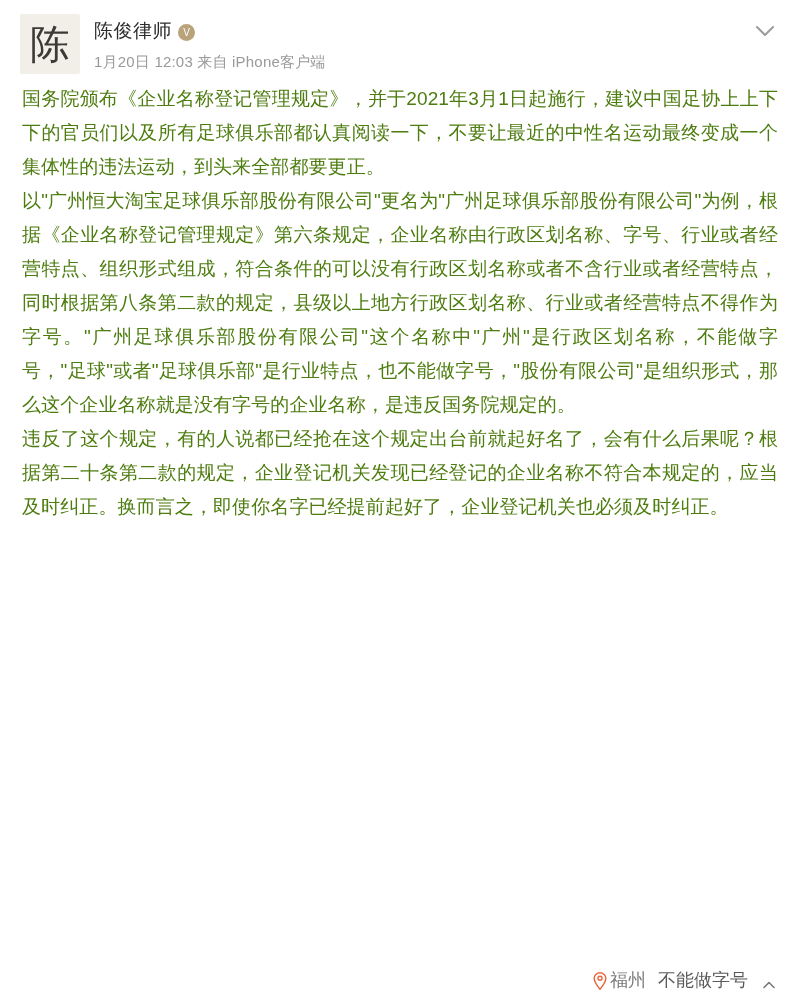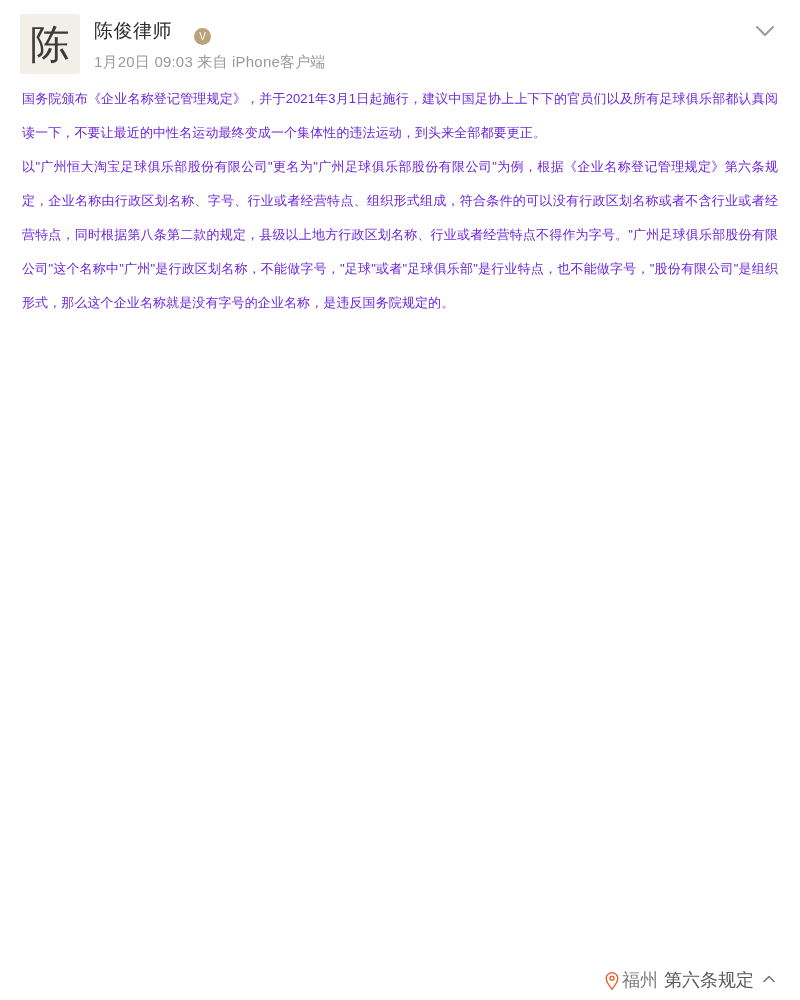"陈俊律师" .name-row { align-items: flex-end -> center; gap: 22px -> 6px }
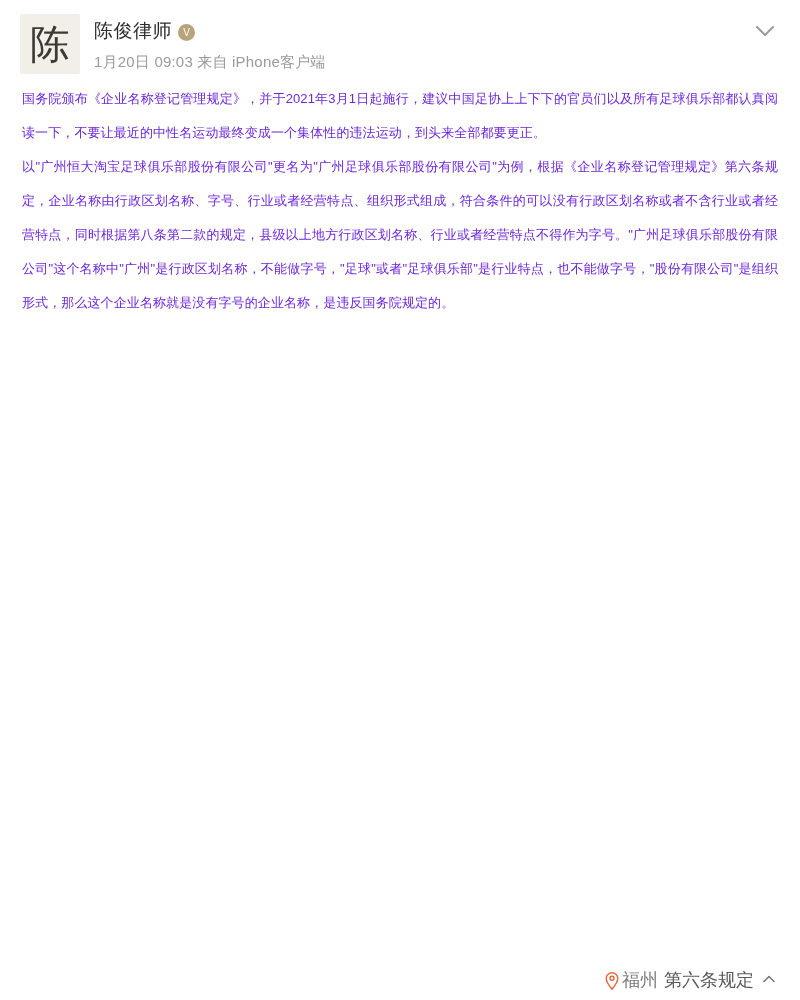"1月20日 09:03 来自 iPhone客户端" div.subinfo { text: 09:03 -> 12:03 }
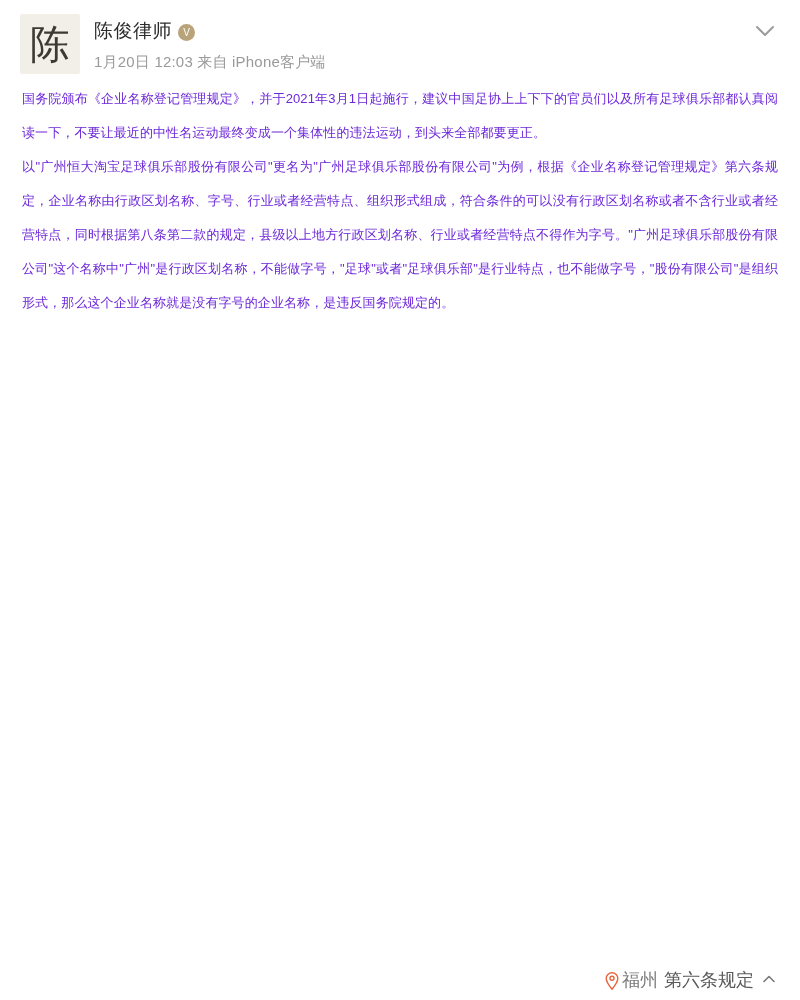"国务院颁布《企业名称登记管理规定》，并于2021年3月1日起施行，建议中国足协上" .content { color: #6d28d9 -> #4d7c0f; font-size: 13px -> 19px }
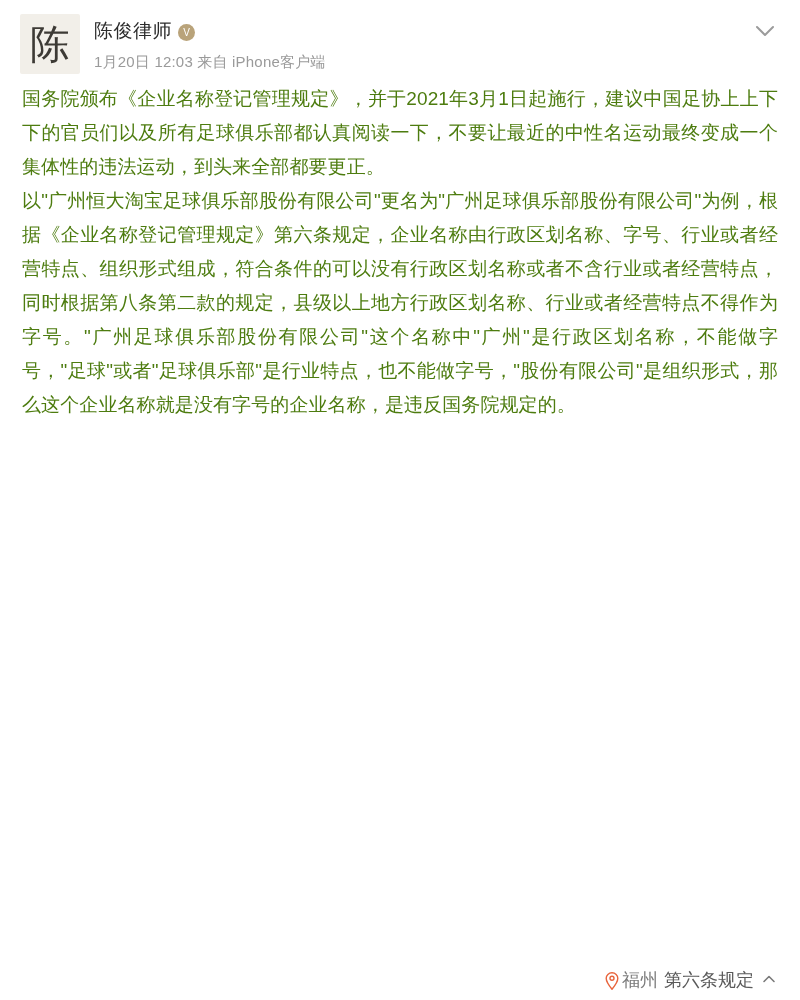"违反了这个规定，有的人说都已经抢在这个规定出台前就起好名了，会有什么后果呢？根据" p { html: none -> <p>违反了这个规定，有的人说都已经抢在这个规定出台前就起好名了，会有什么后果呢？根据第二十条第二款的规定，企业登记机关发现已经登记的企业名称不符合本规定的，应当及时纠正。换而言之，即使你名字已经提前起好了，企业登记机关也必须及时纠正。</p> }
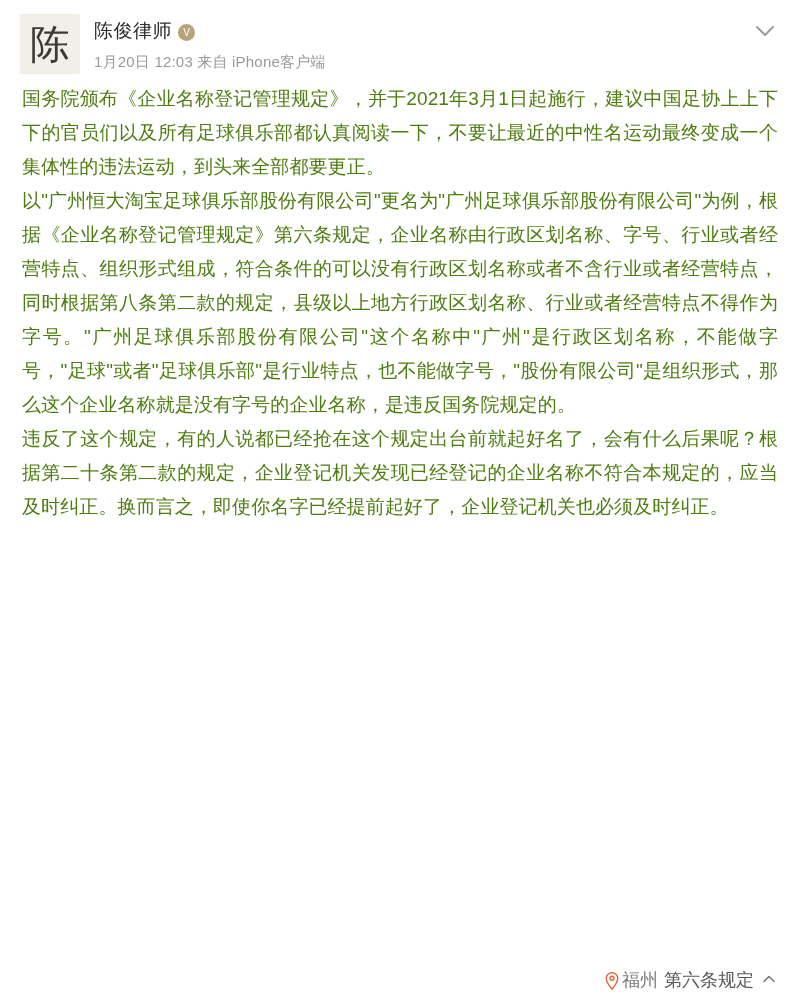"福州" .footer { align-items: flex-start -> flex-end; gap: 6px -> 12px }
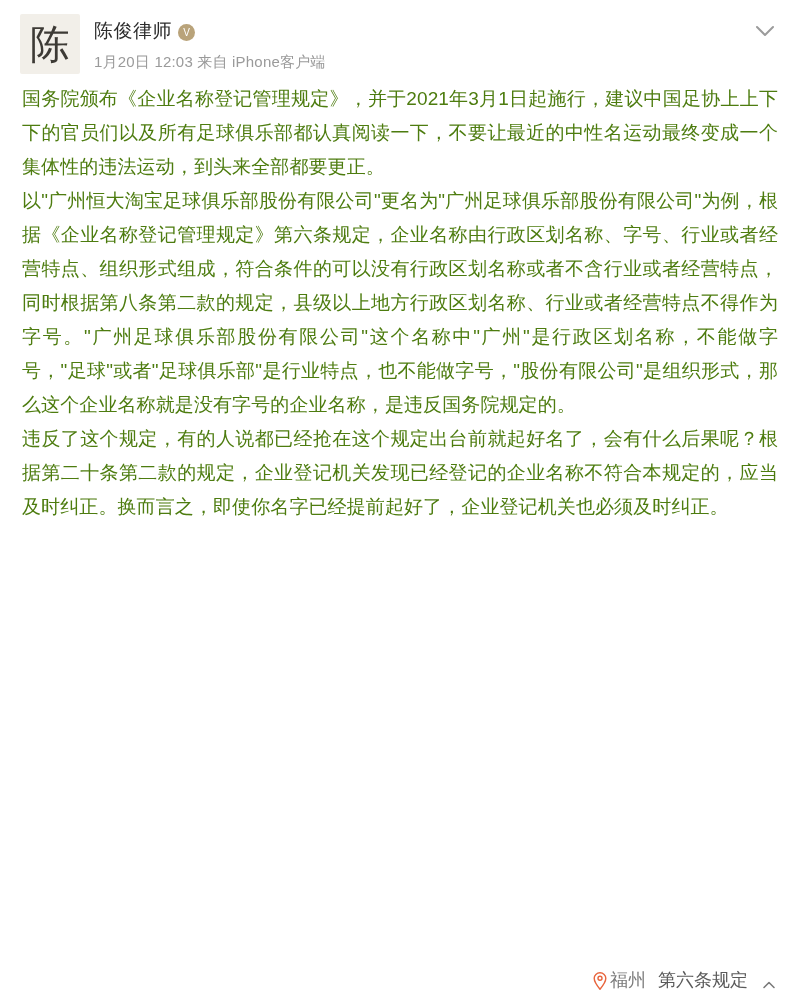"第六条规定" span.expand-link { text: 第六条规定 -> 不能做字号 }
